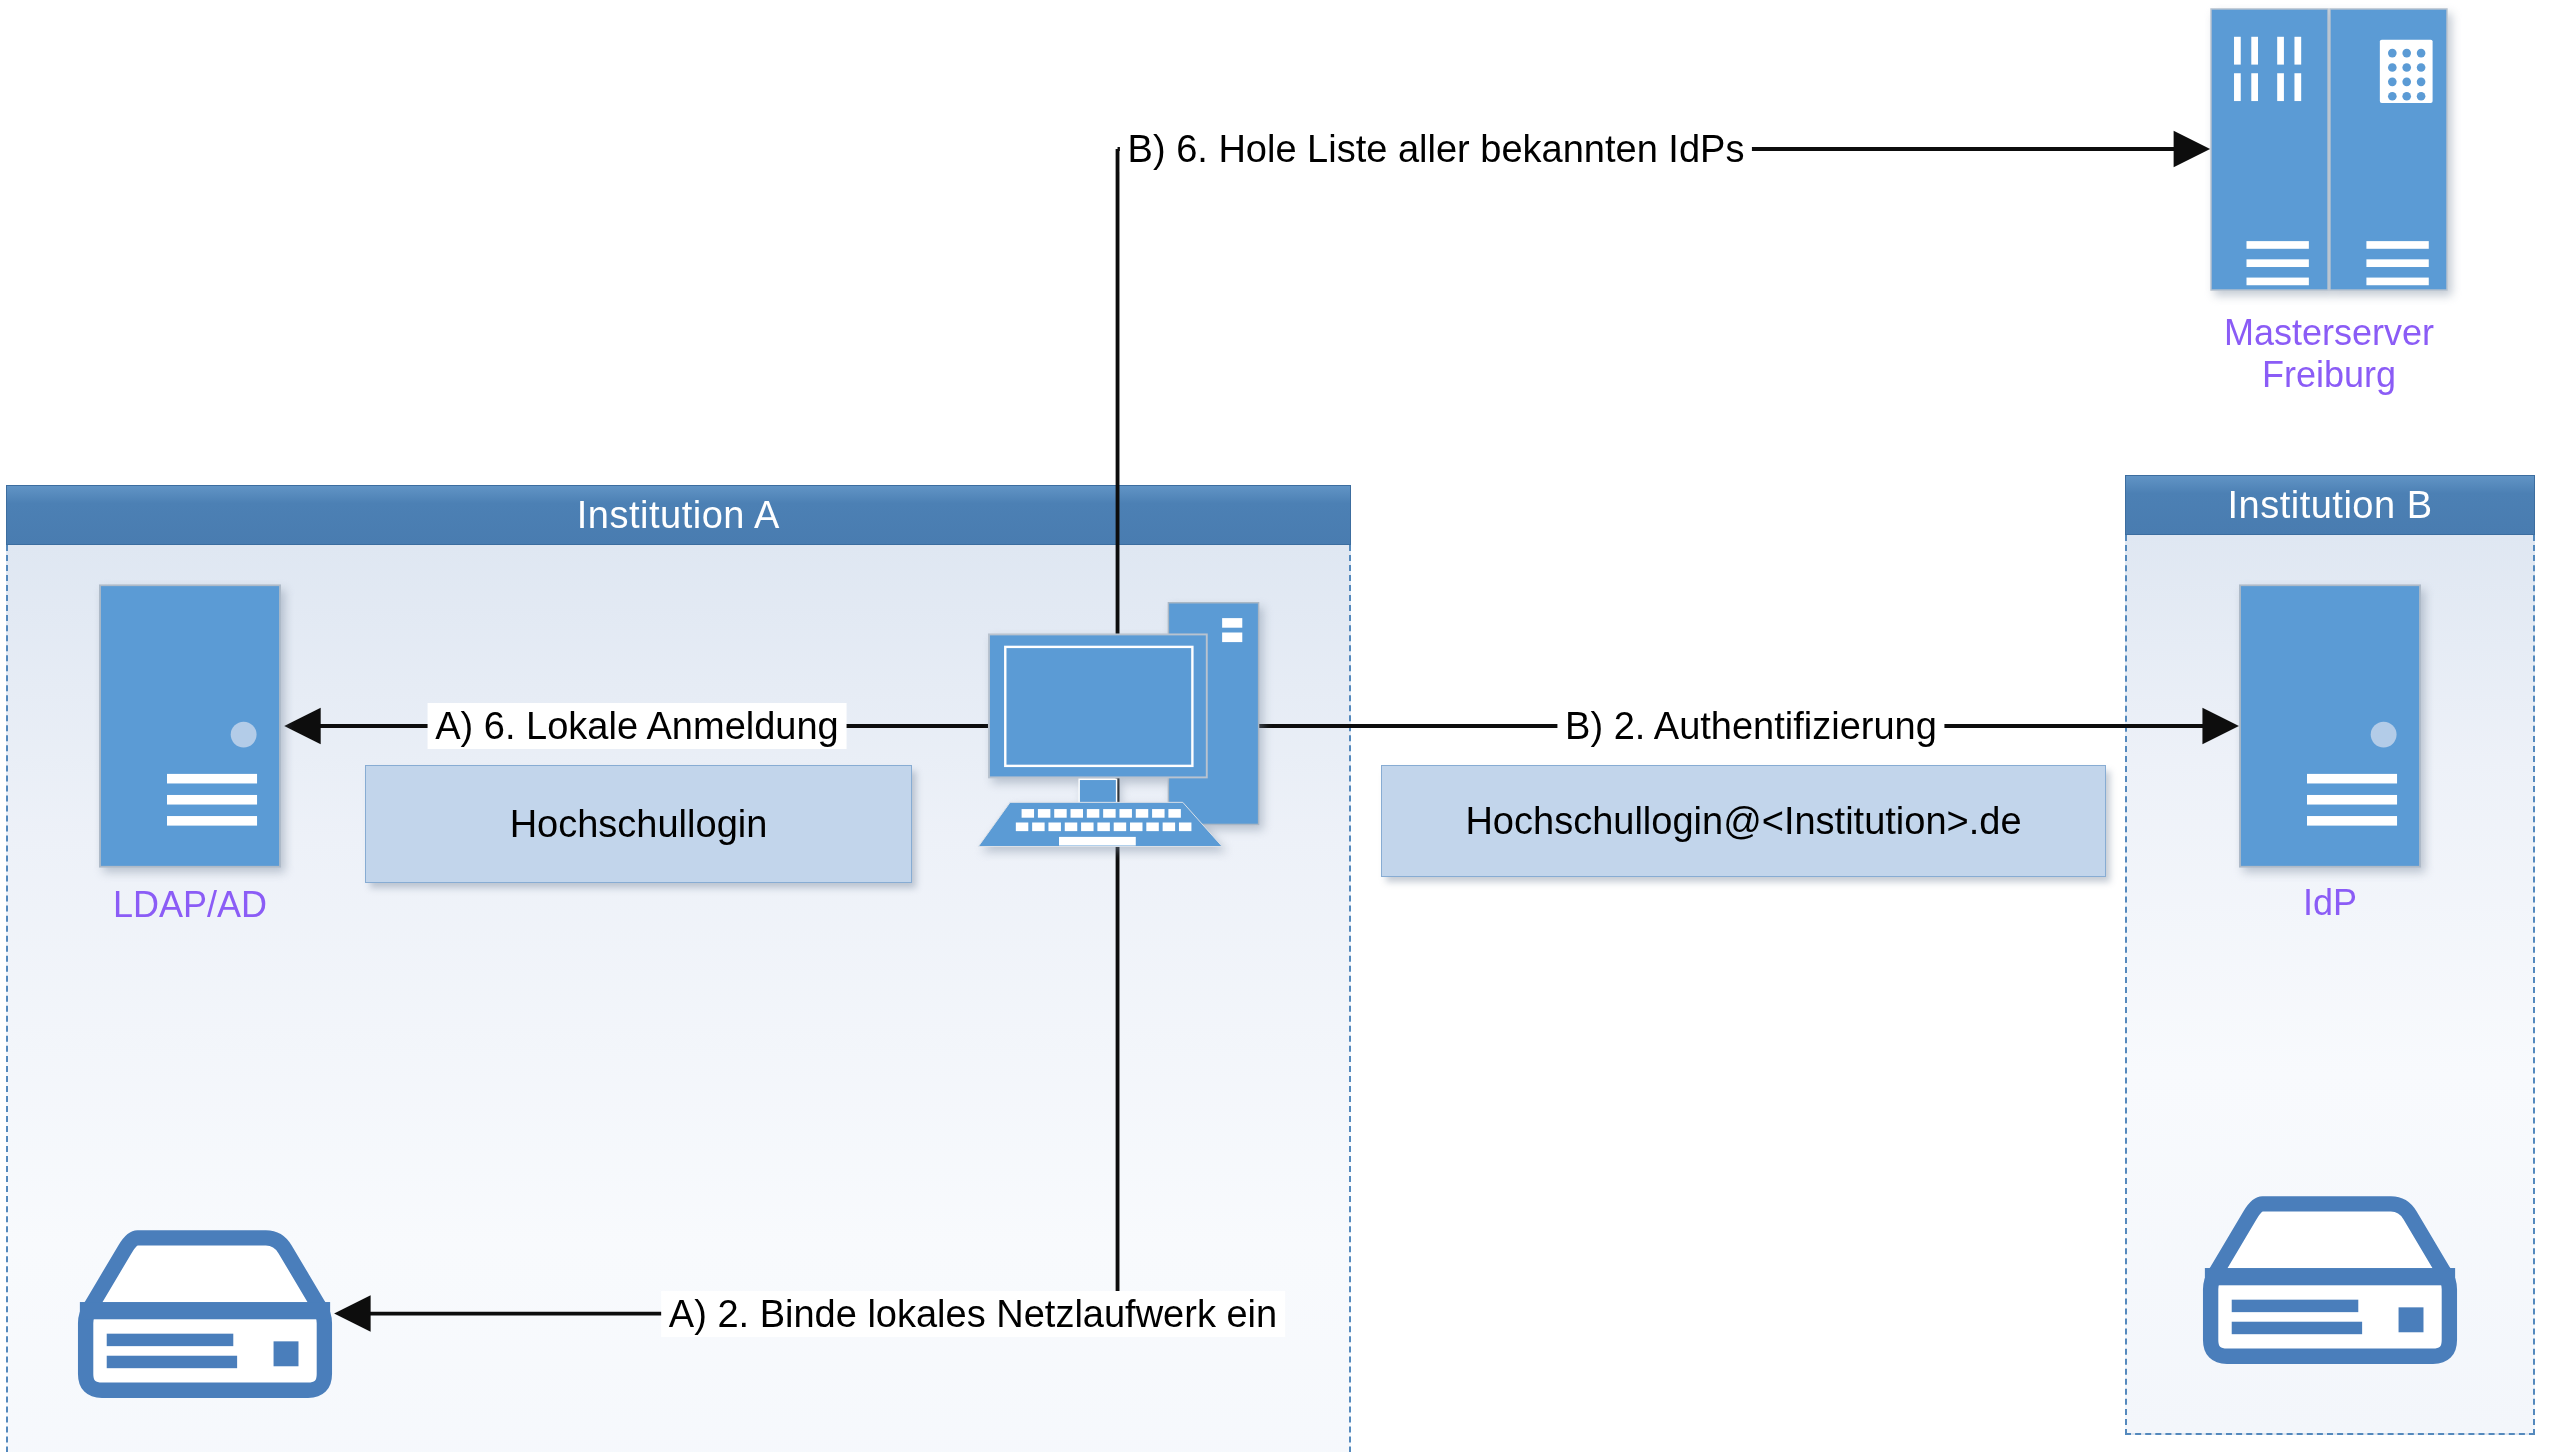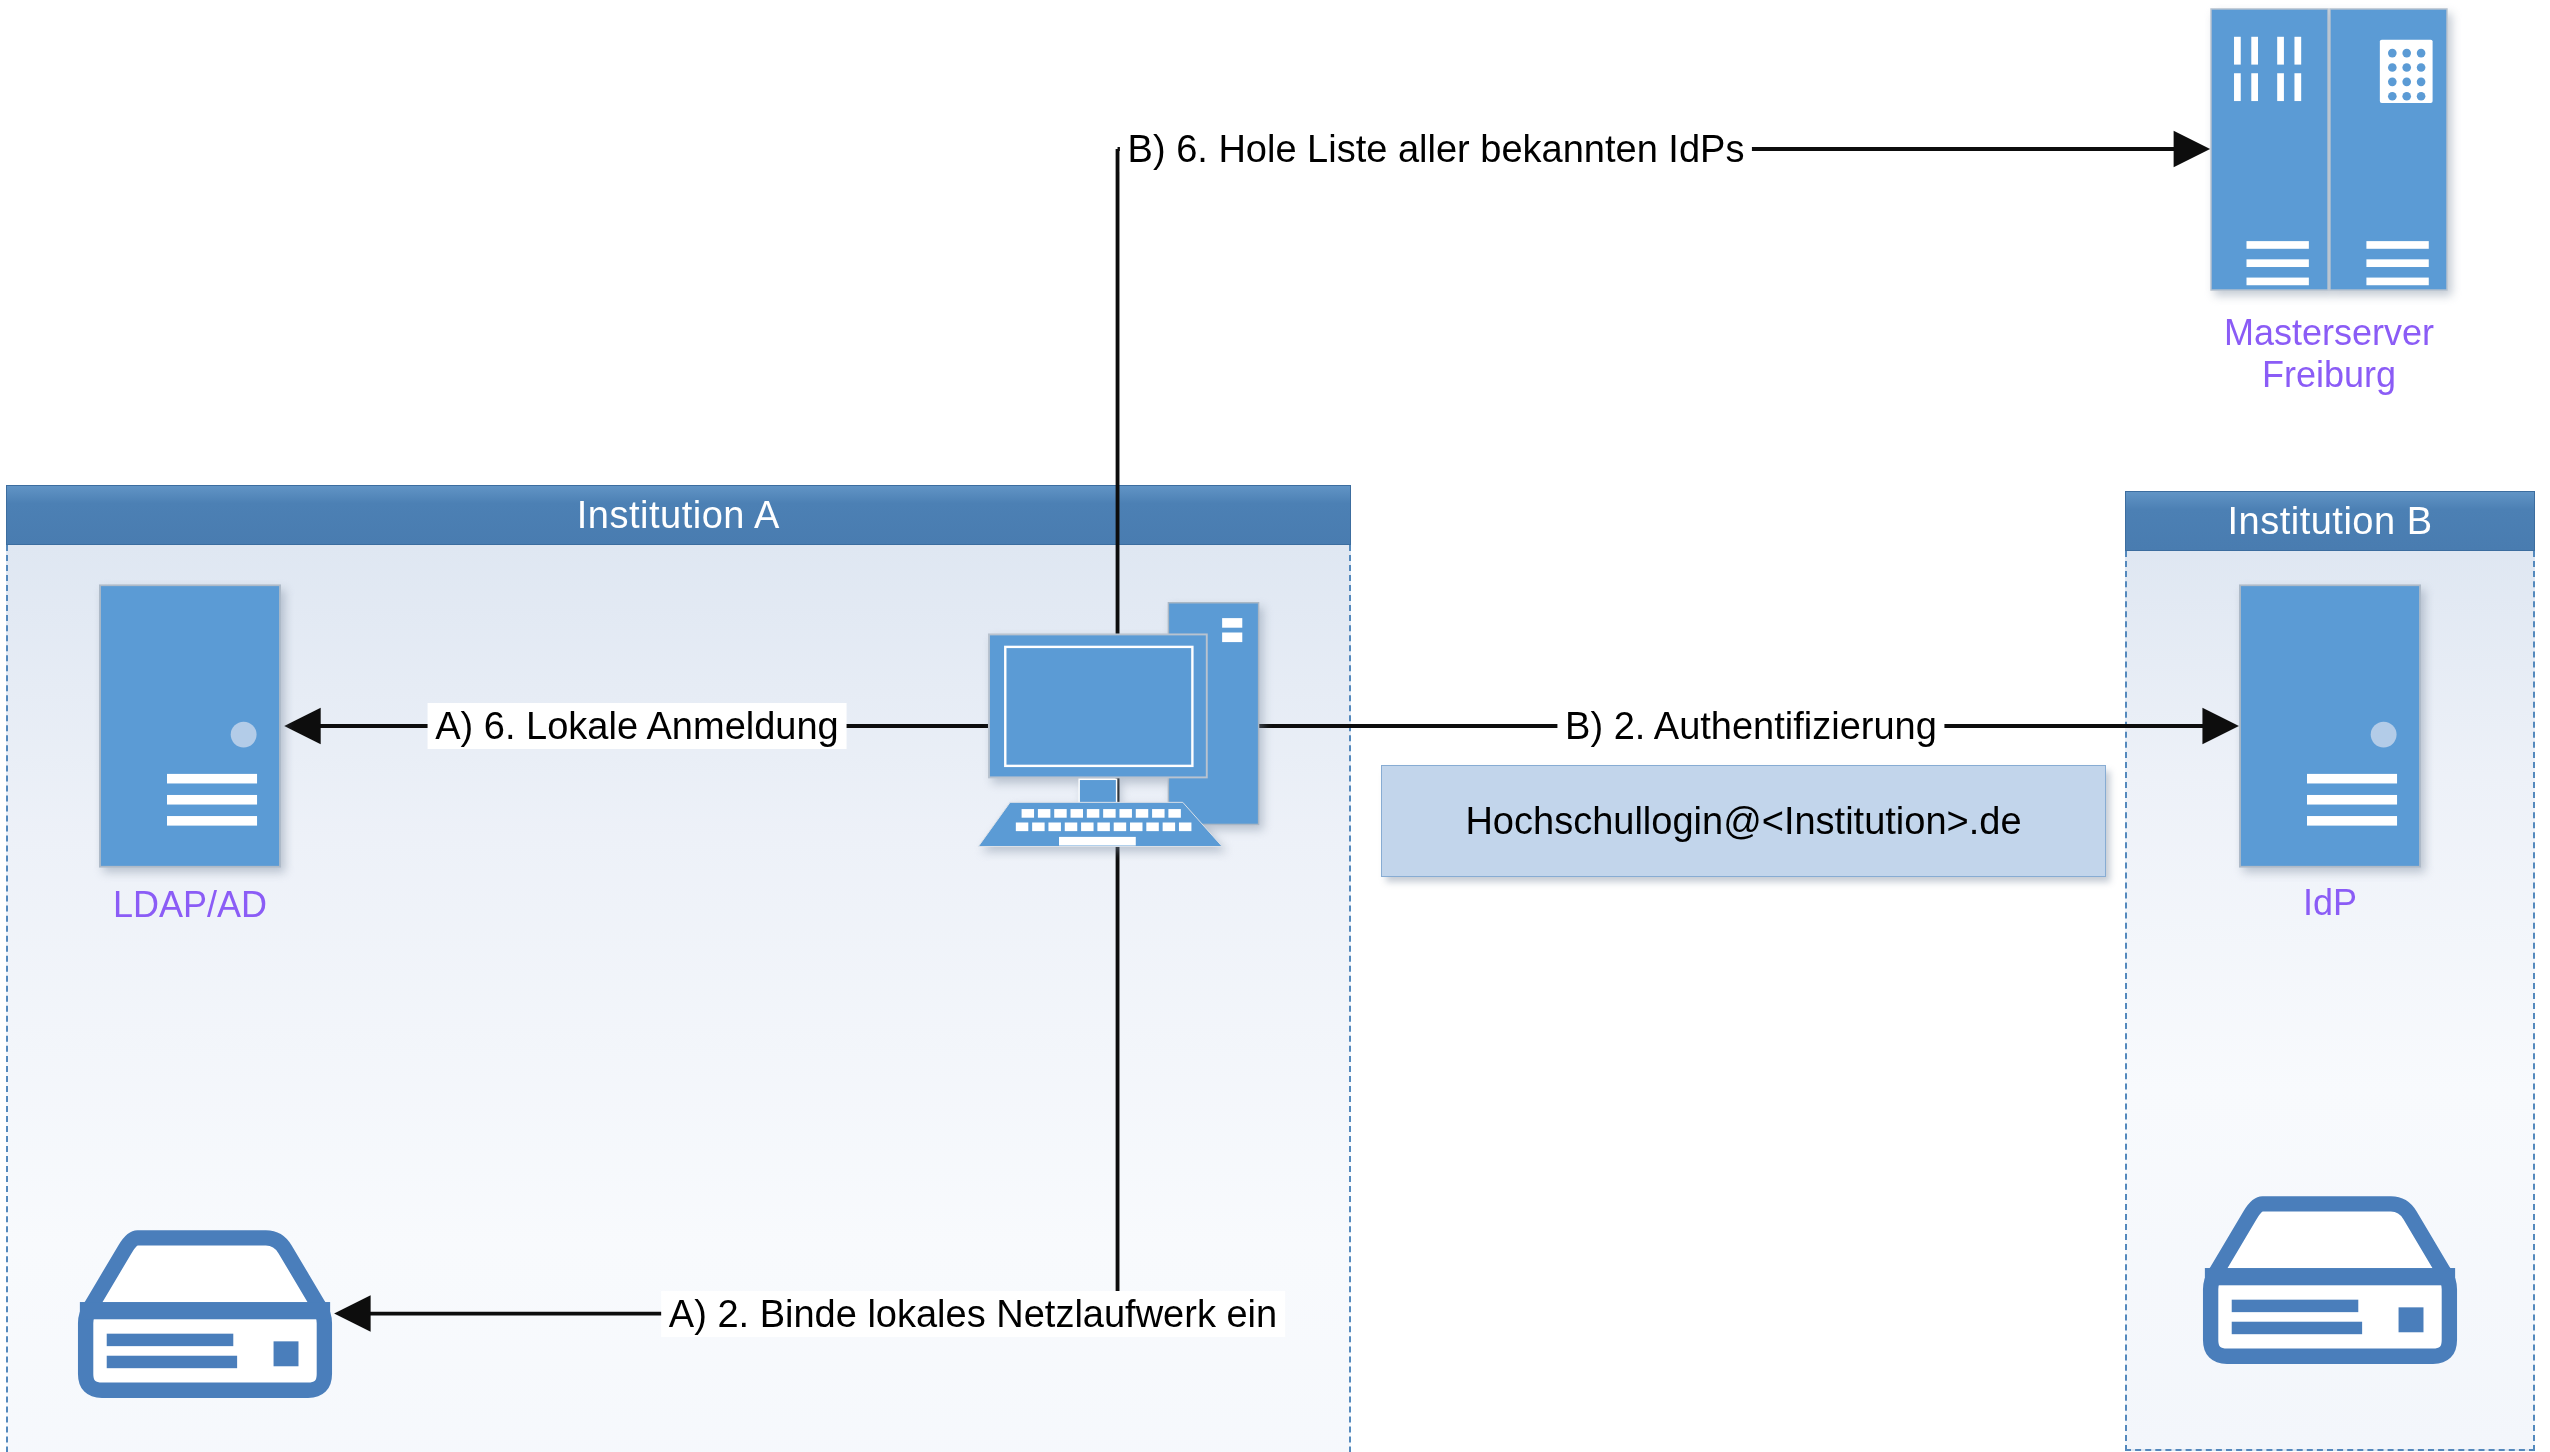"Institution B" #inst-b { top: 491px -> 475px }
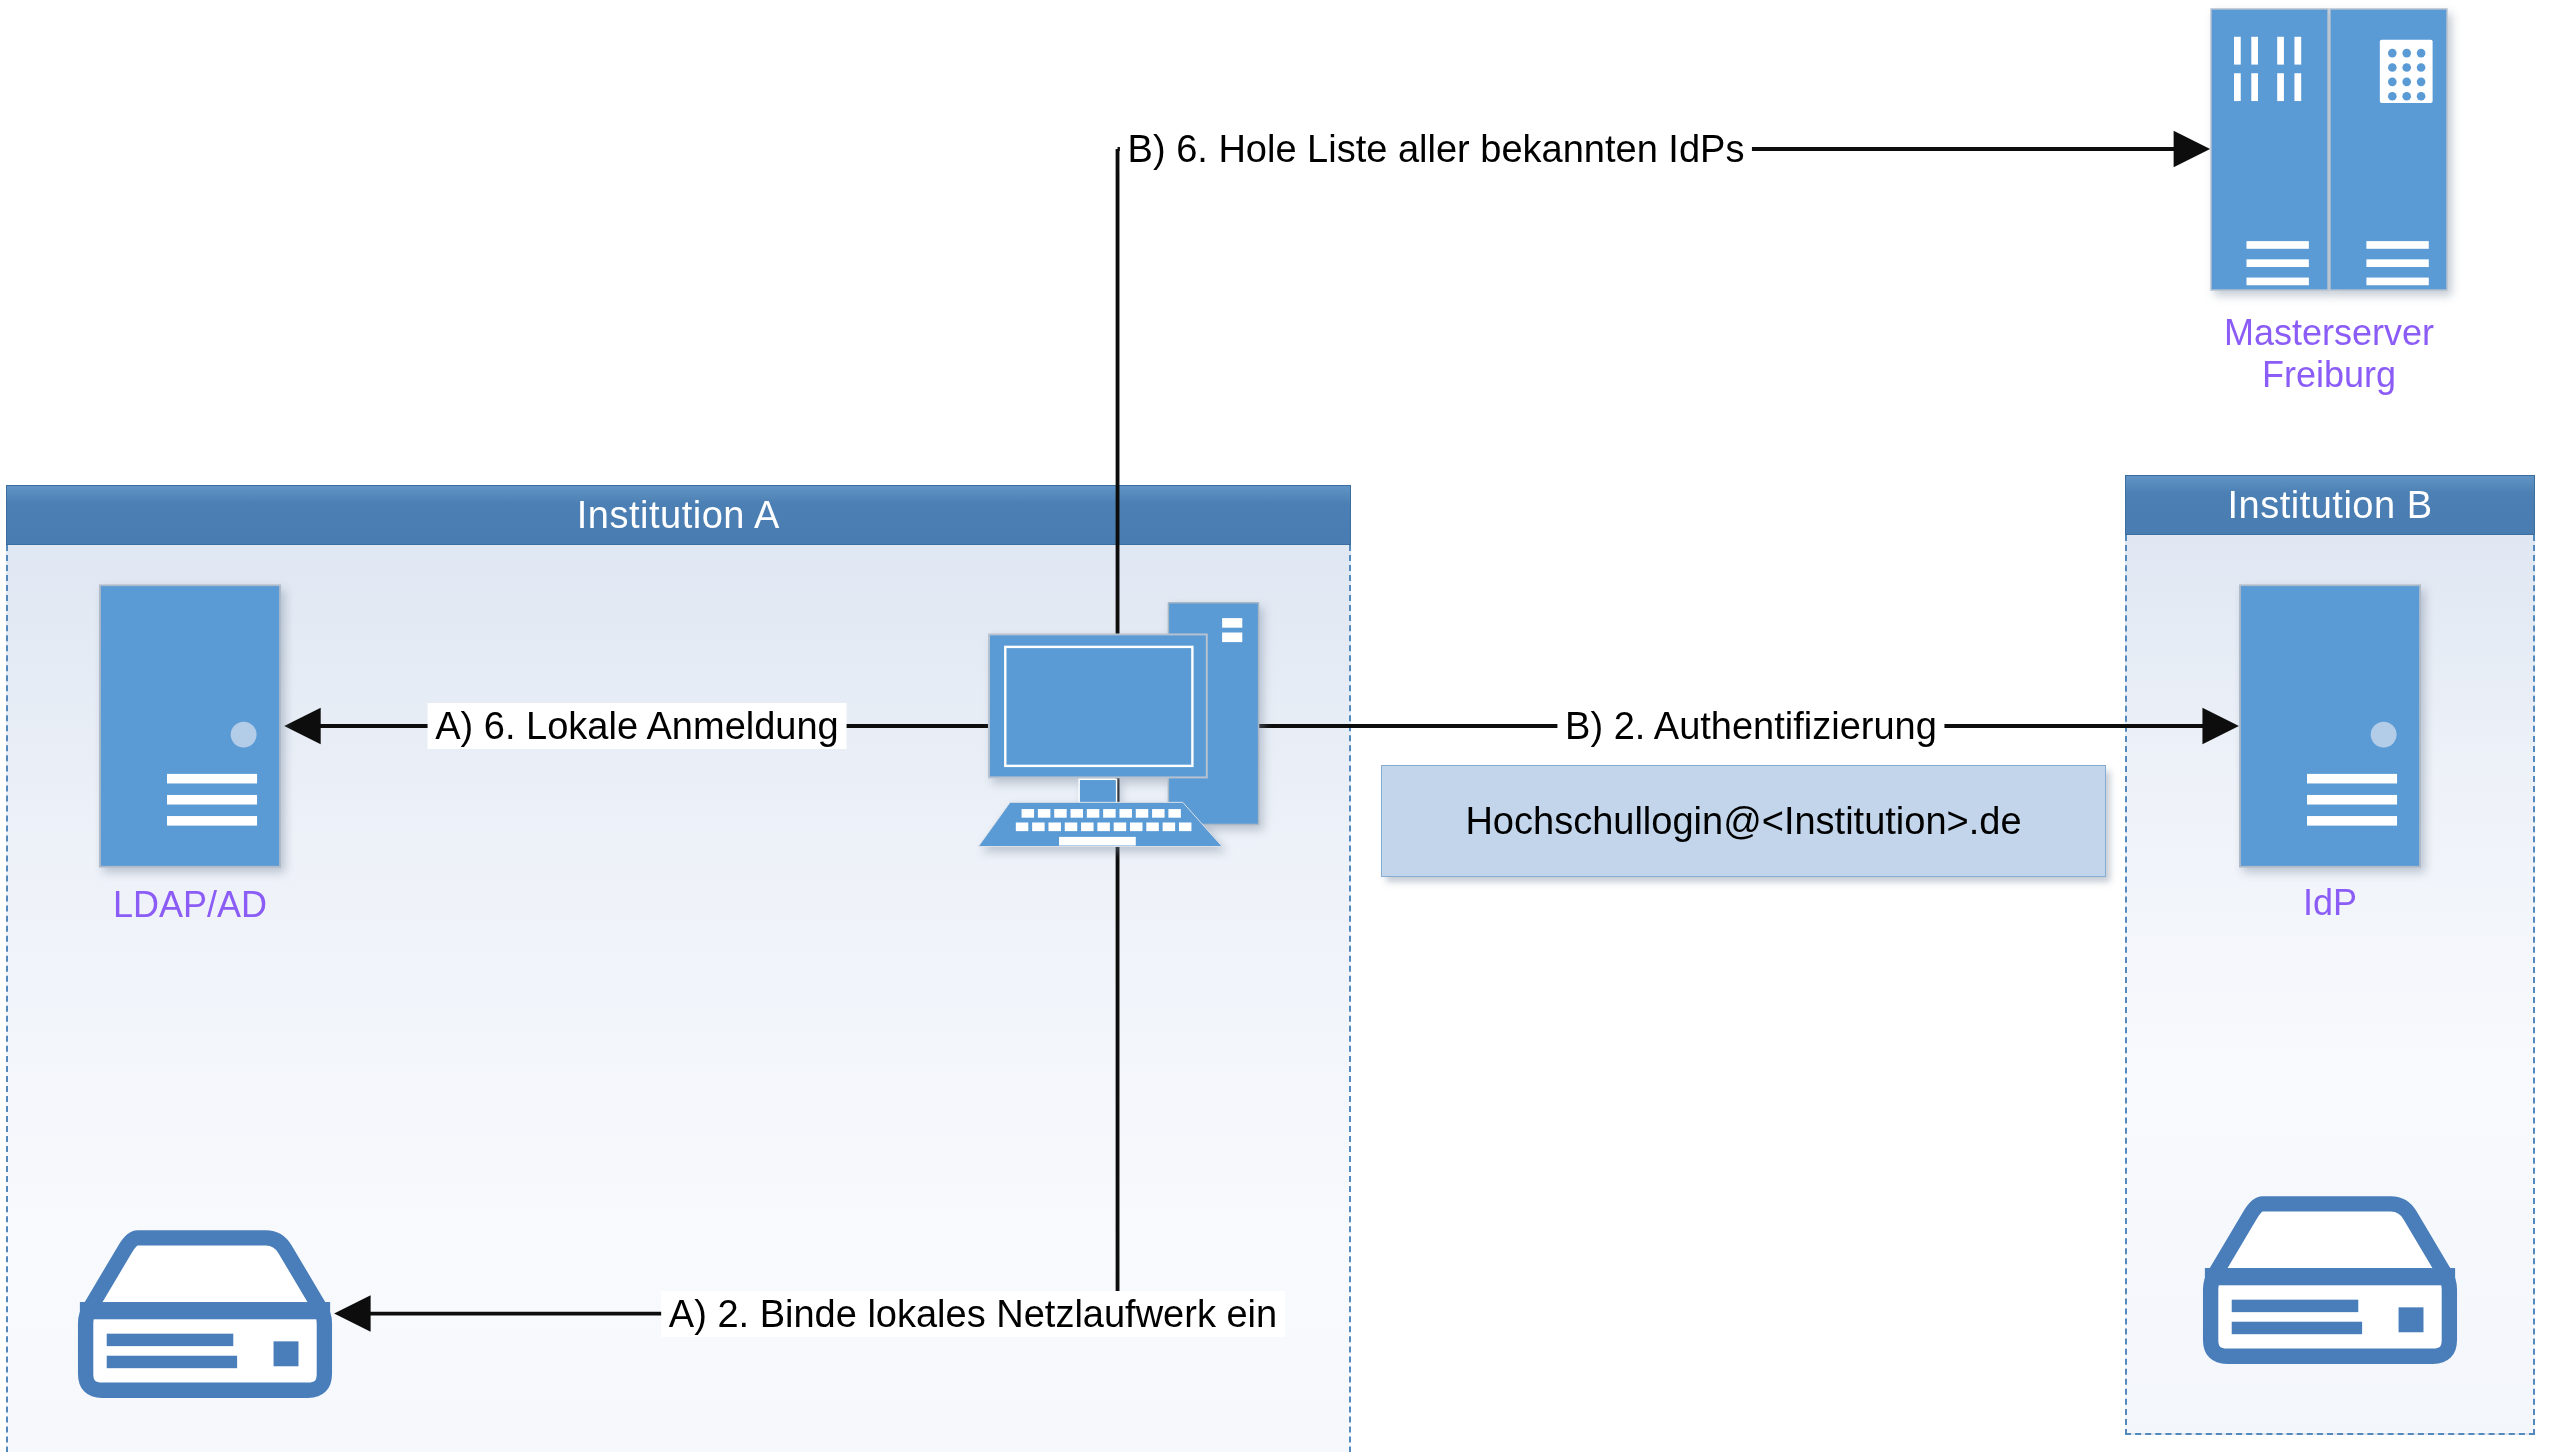"Hochschullogin" div.callout { html: none -> <div> <span>Hochschullogin</span> </div> }
